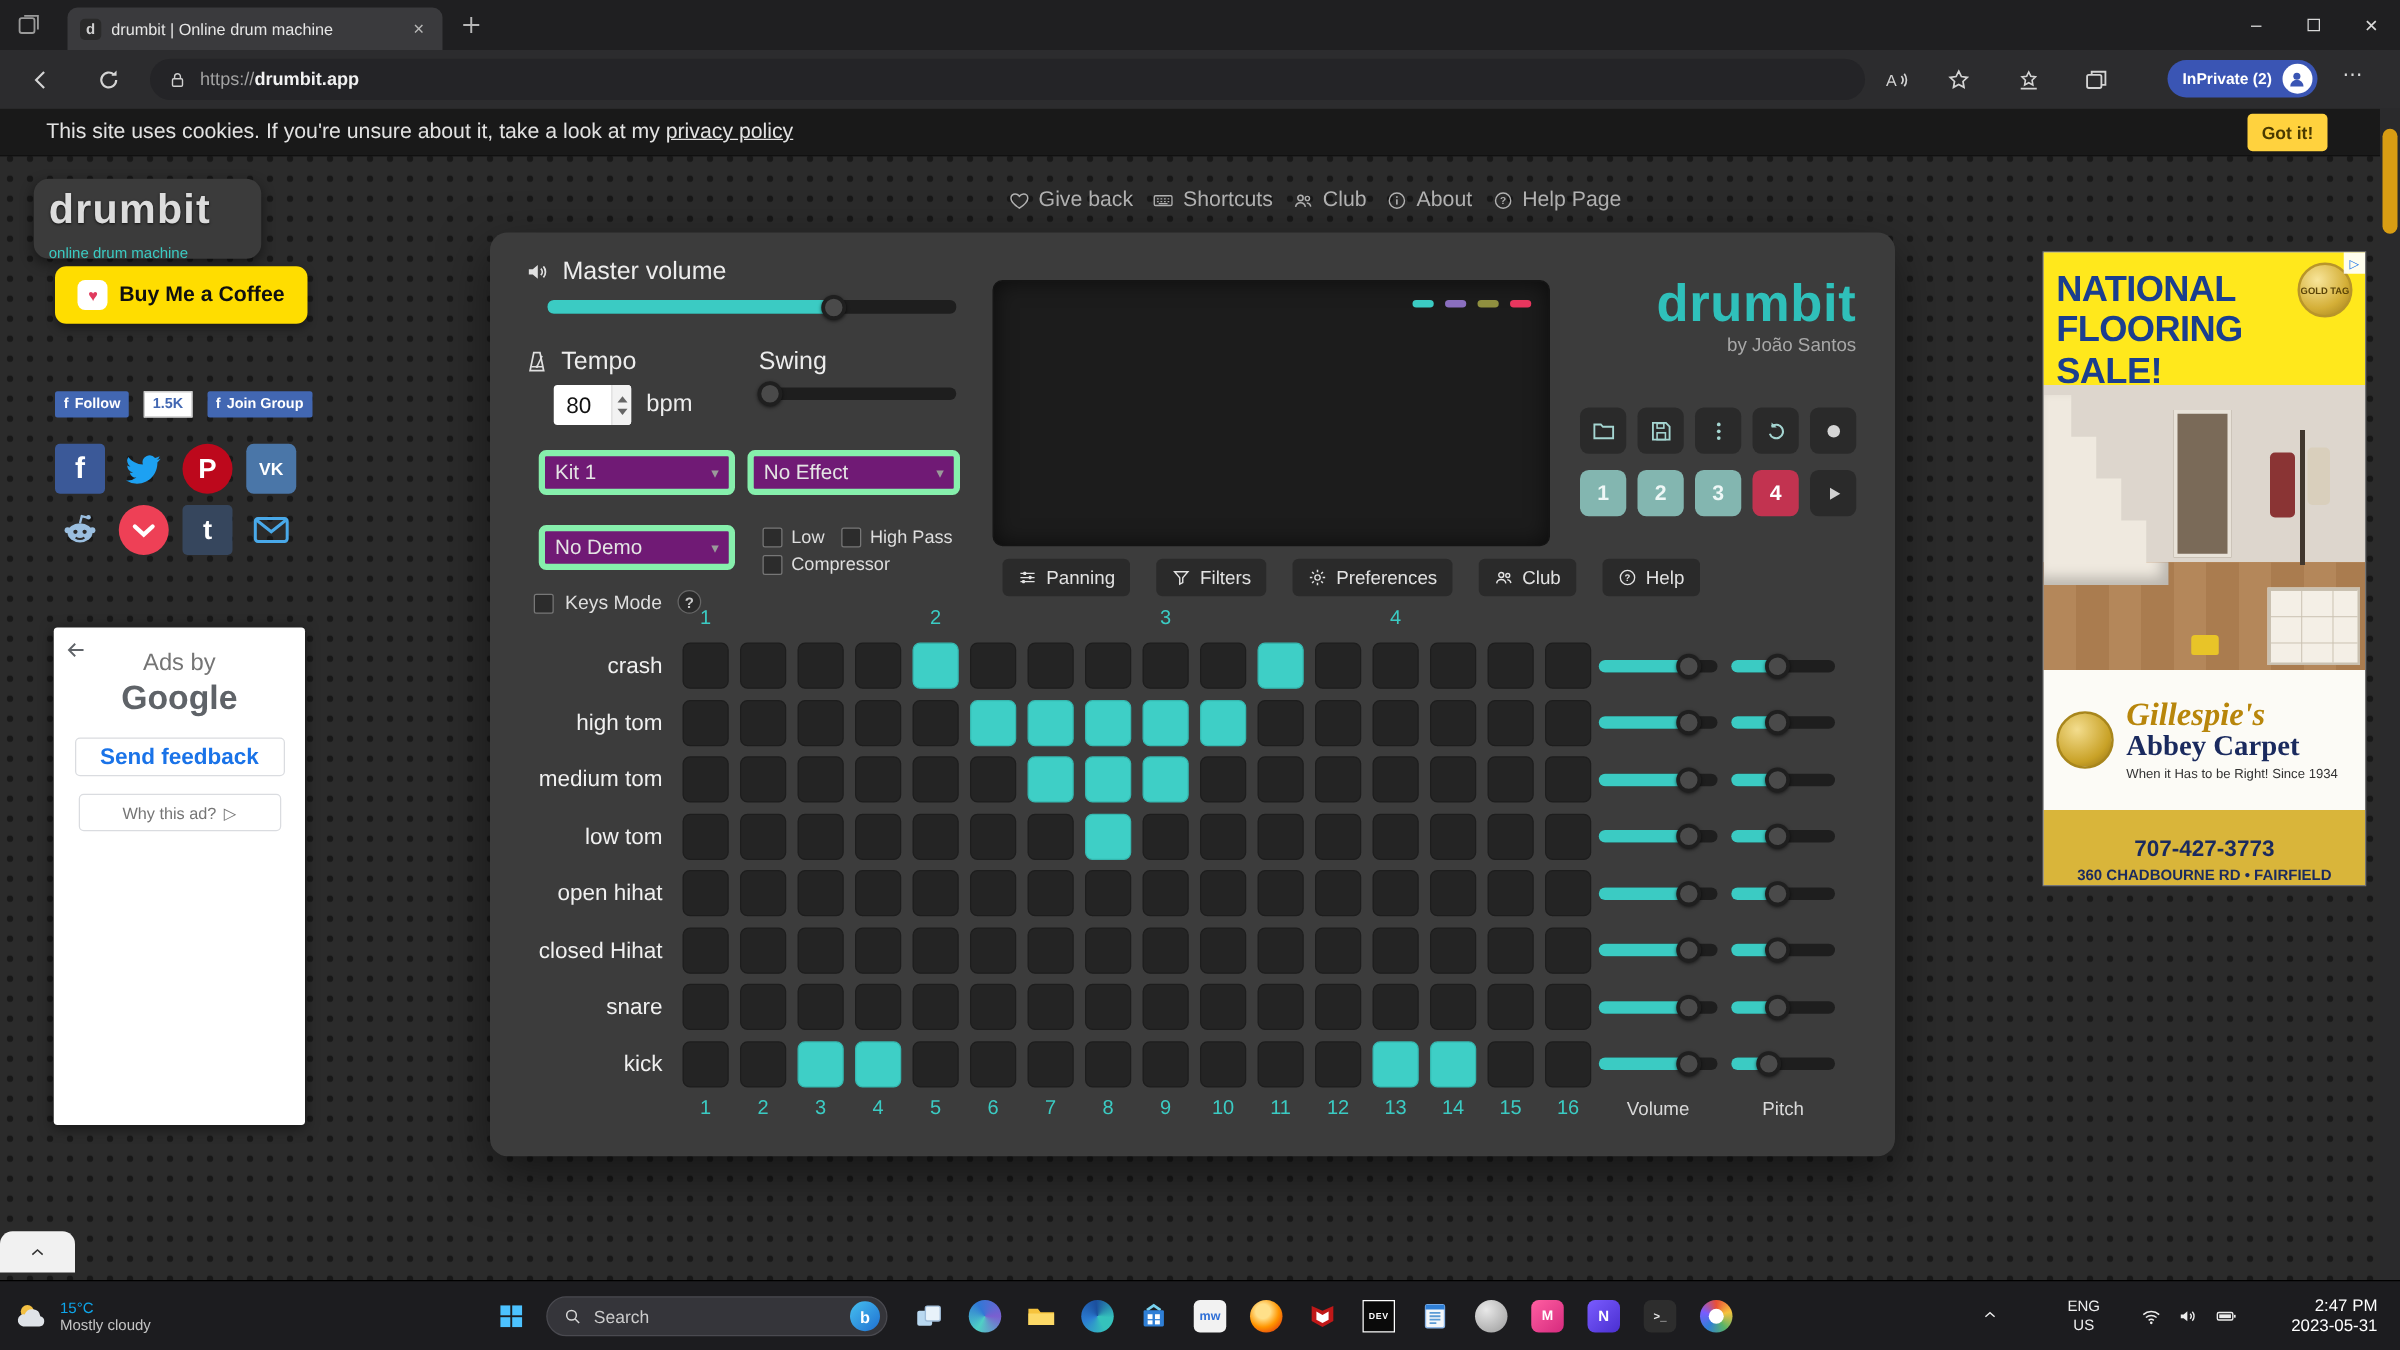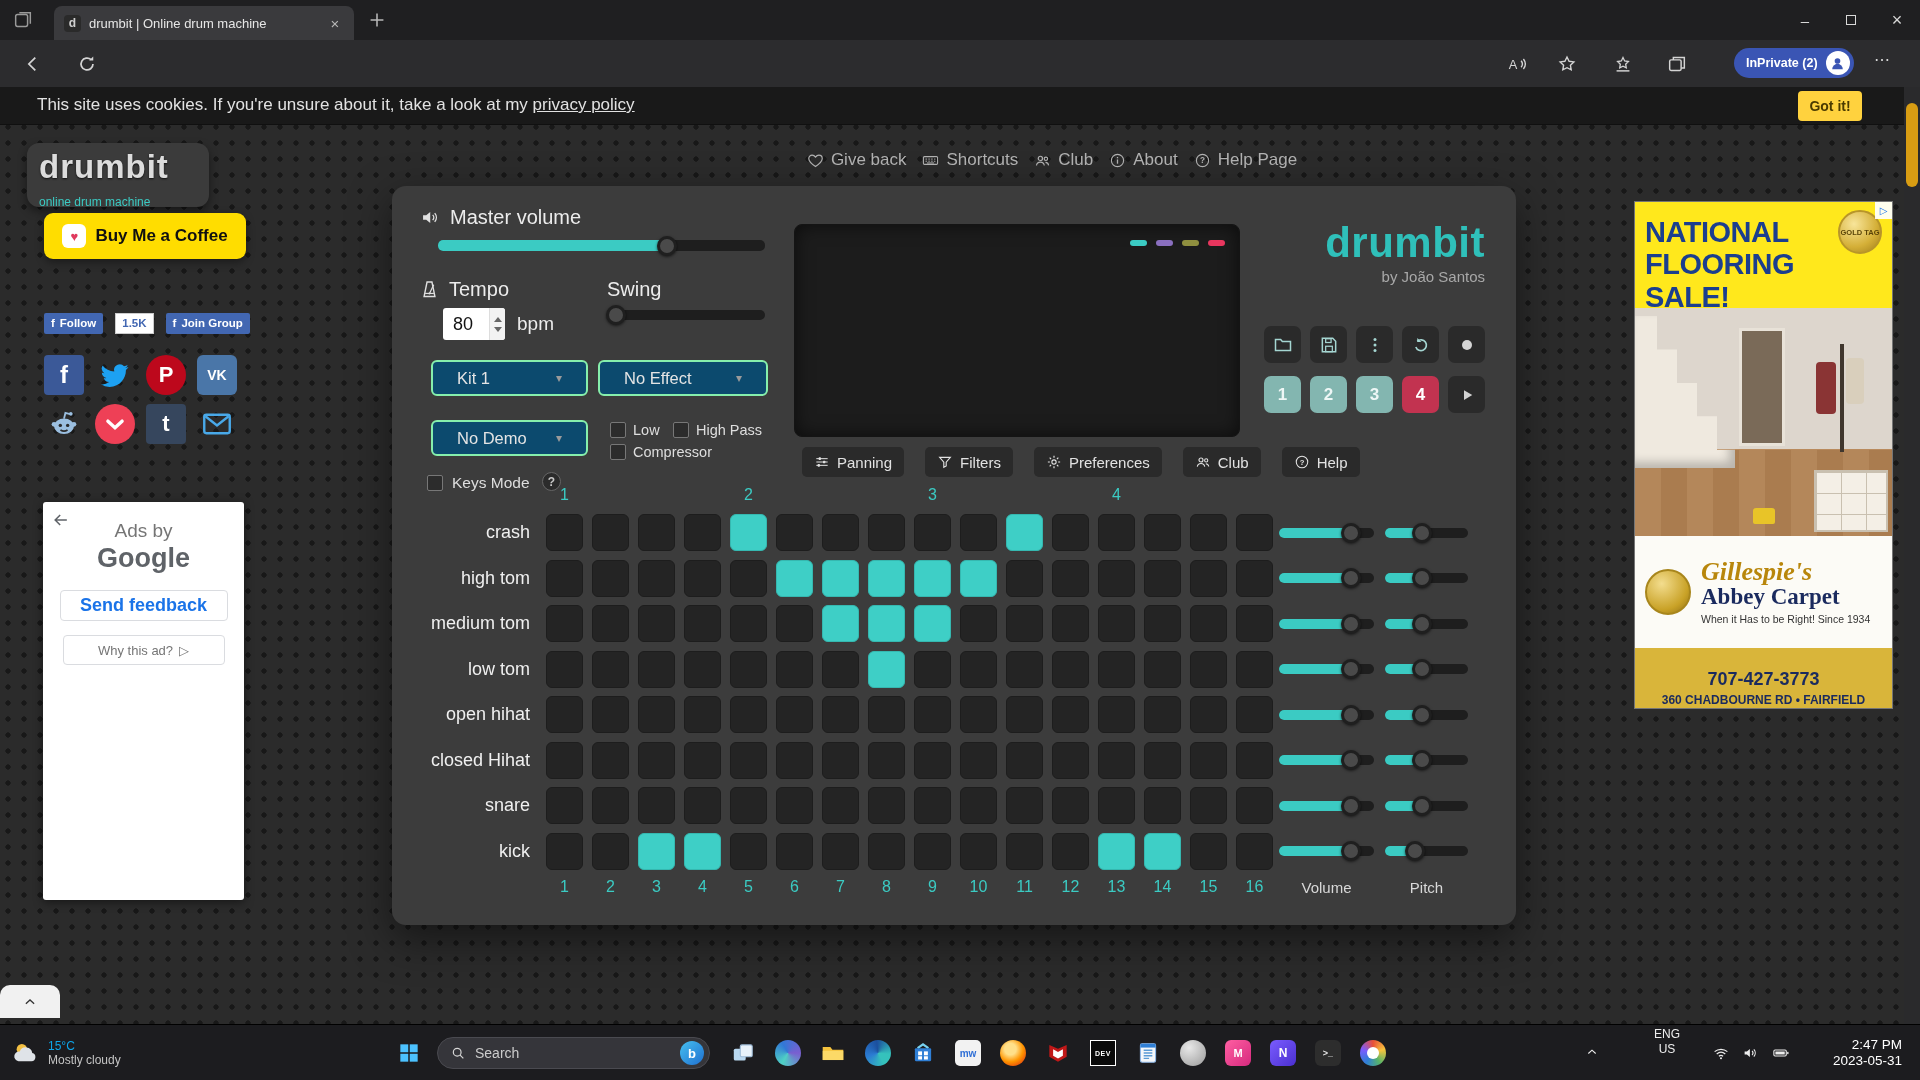"https://drumbit.app" div { html: none -> <div> <span> <svg> <rect></rect> <path></path> </svg> </span> <span><span>https://</span><span>drumbit.app</span></span> </div> }
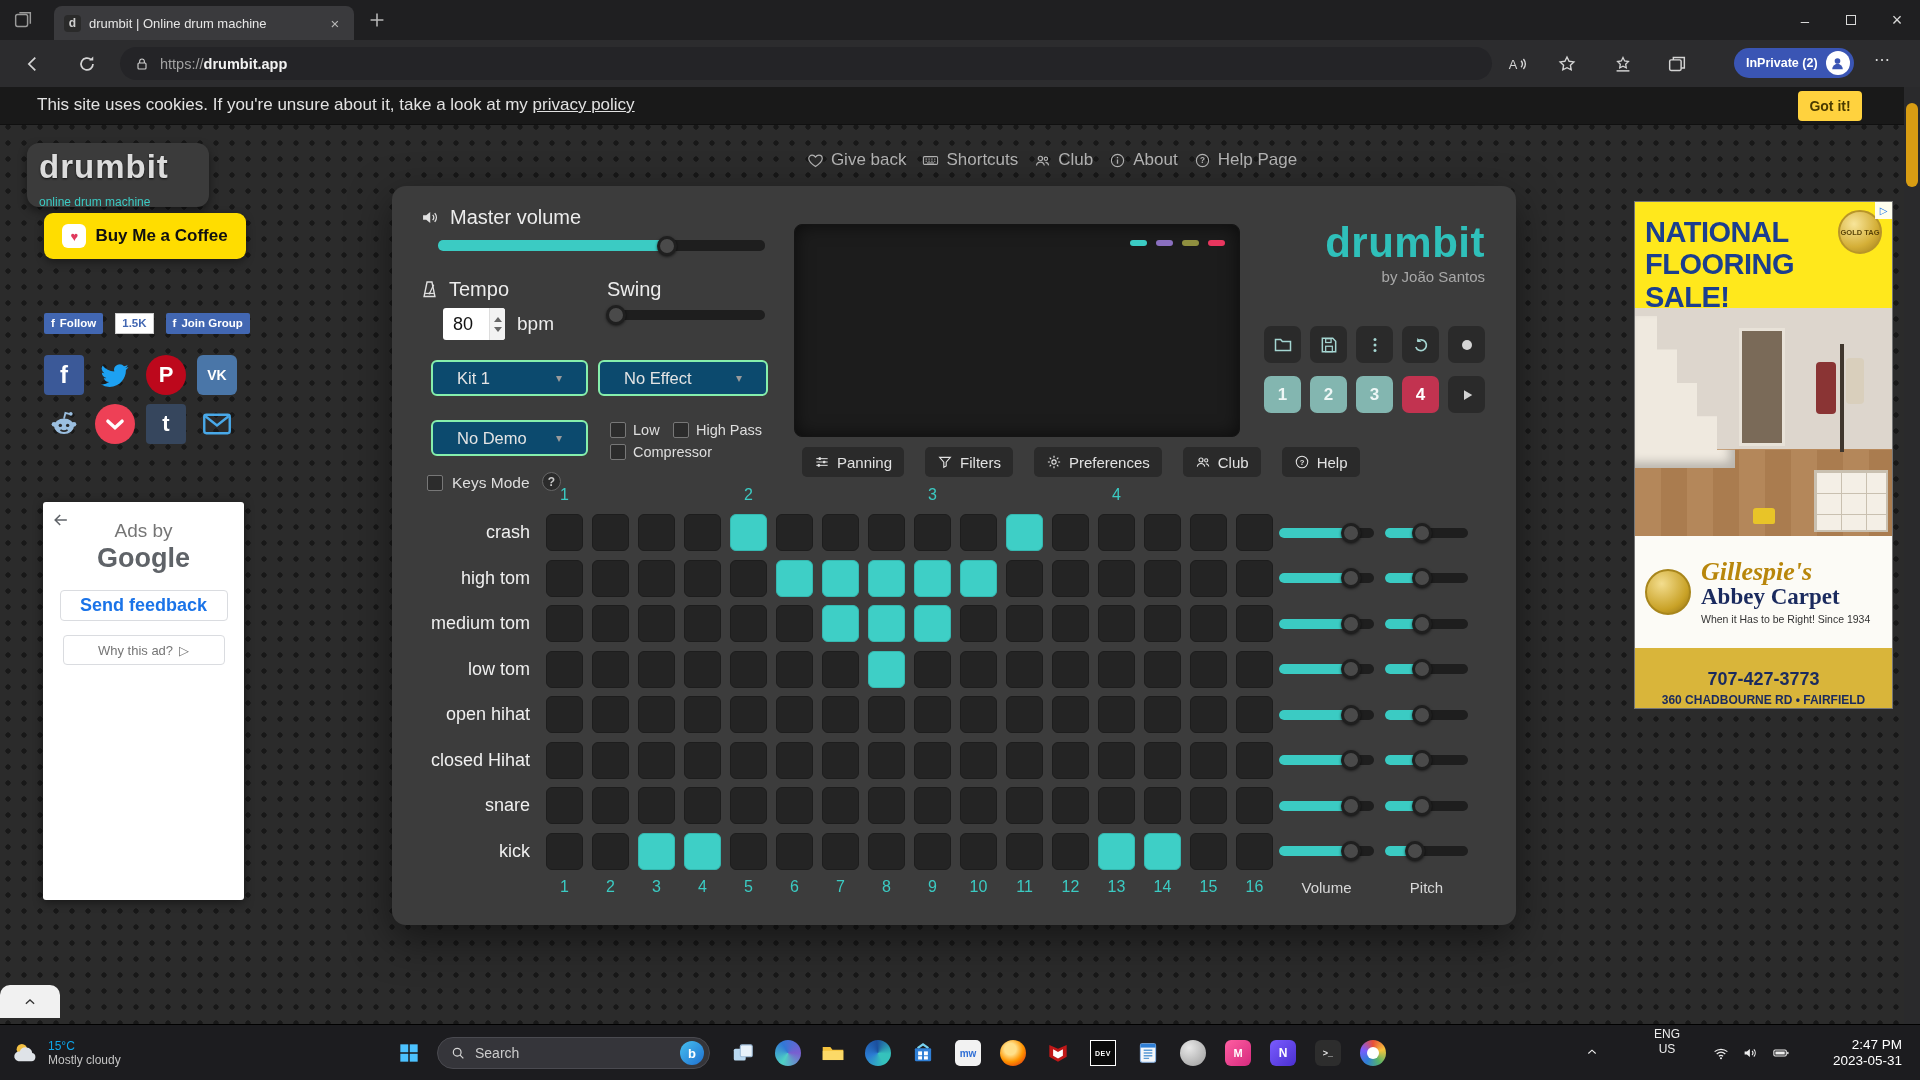"Kit 1" .dd { background: #0c4a6e -> #701a75; border: 2px solid #86efac -> 5px solid #86efac; padding: 0 24px -> 0 8px }
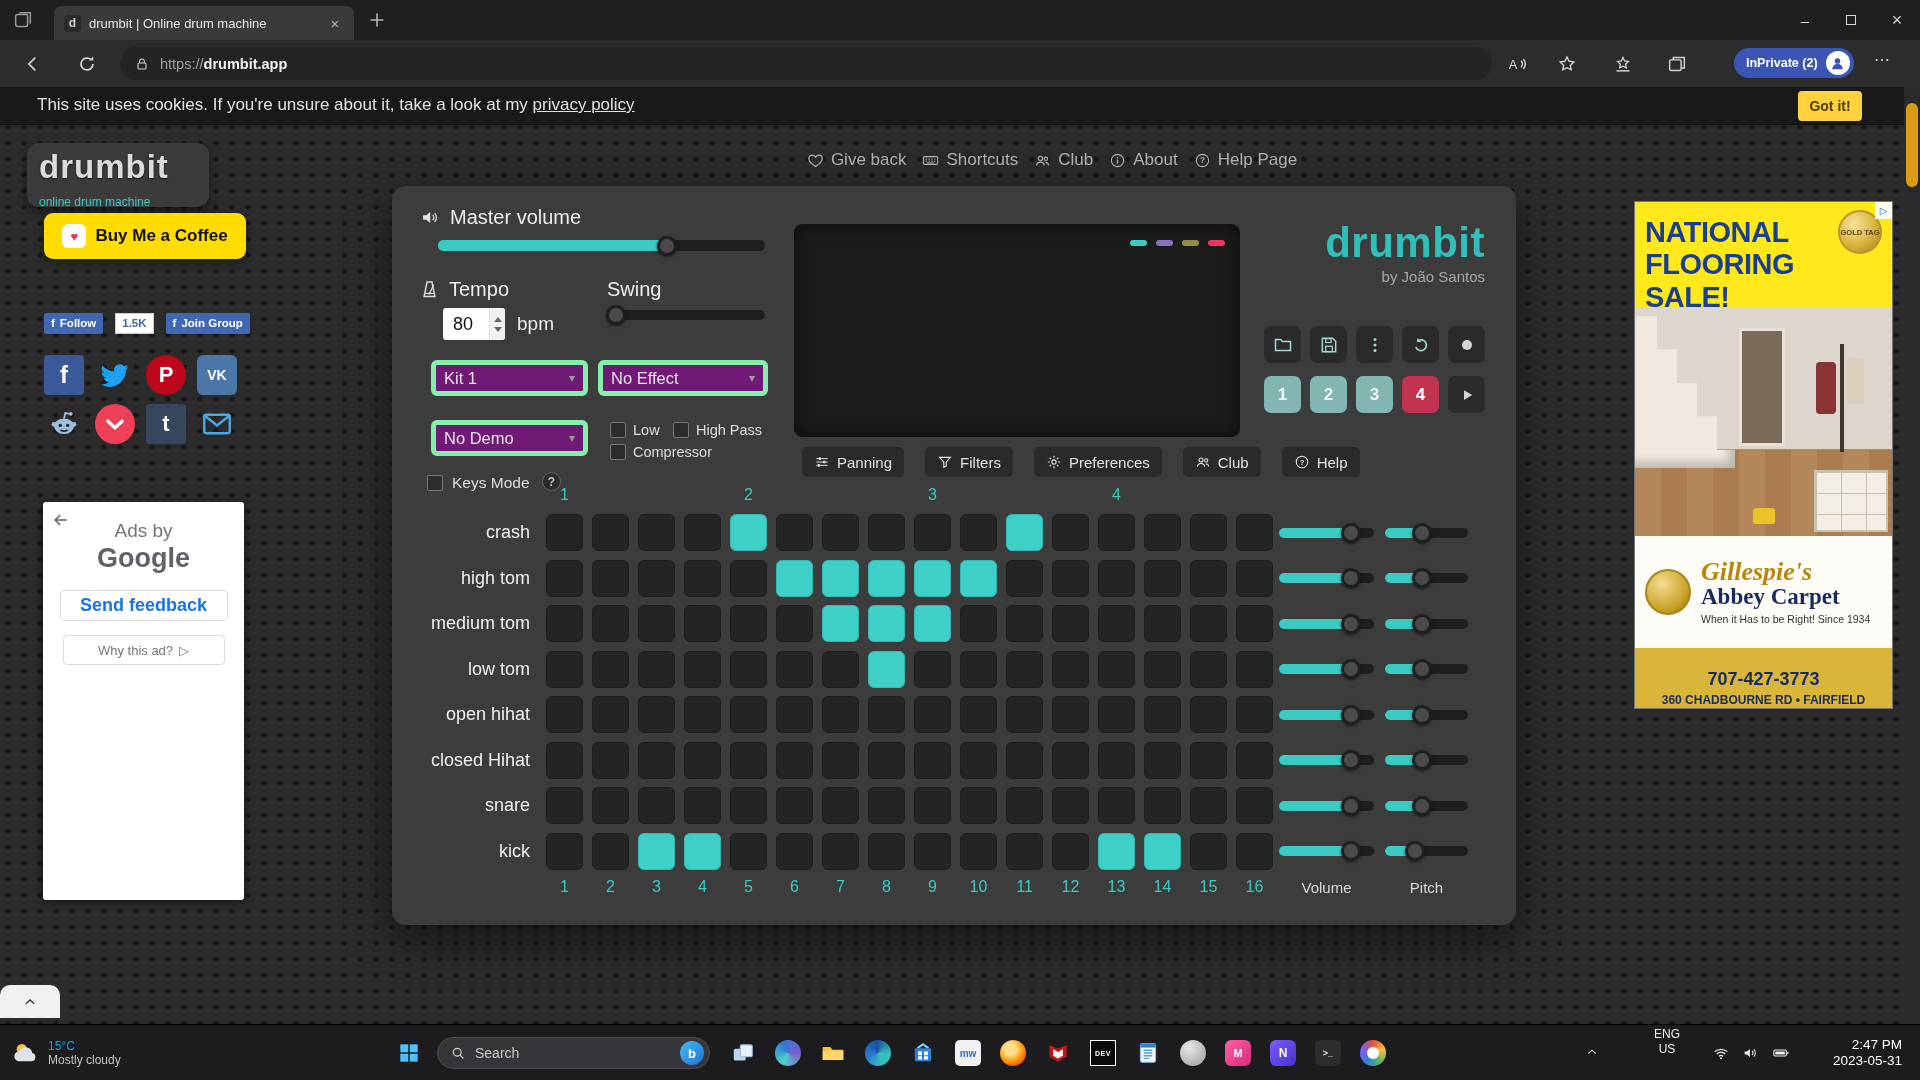"ENG" #lang { top: 2px -> 13px }
